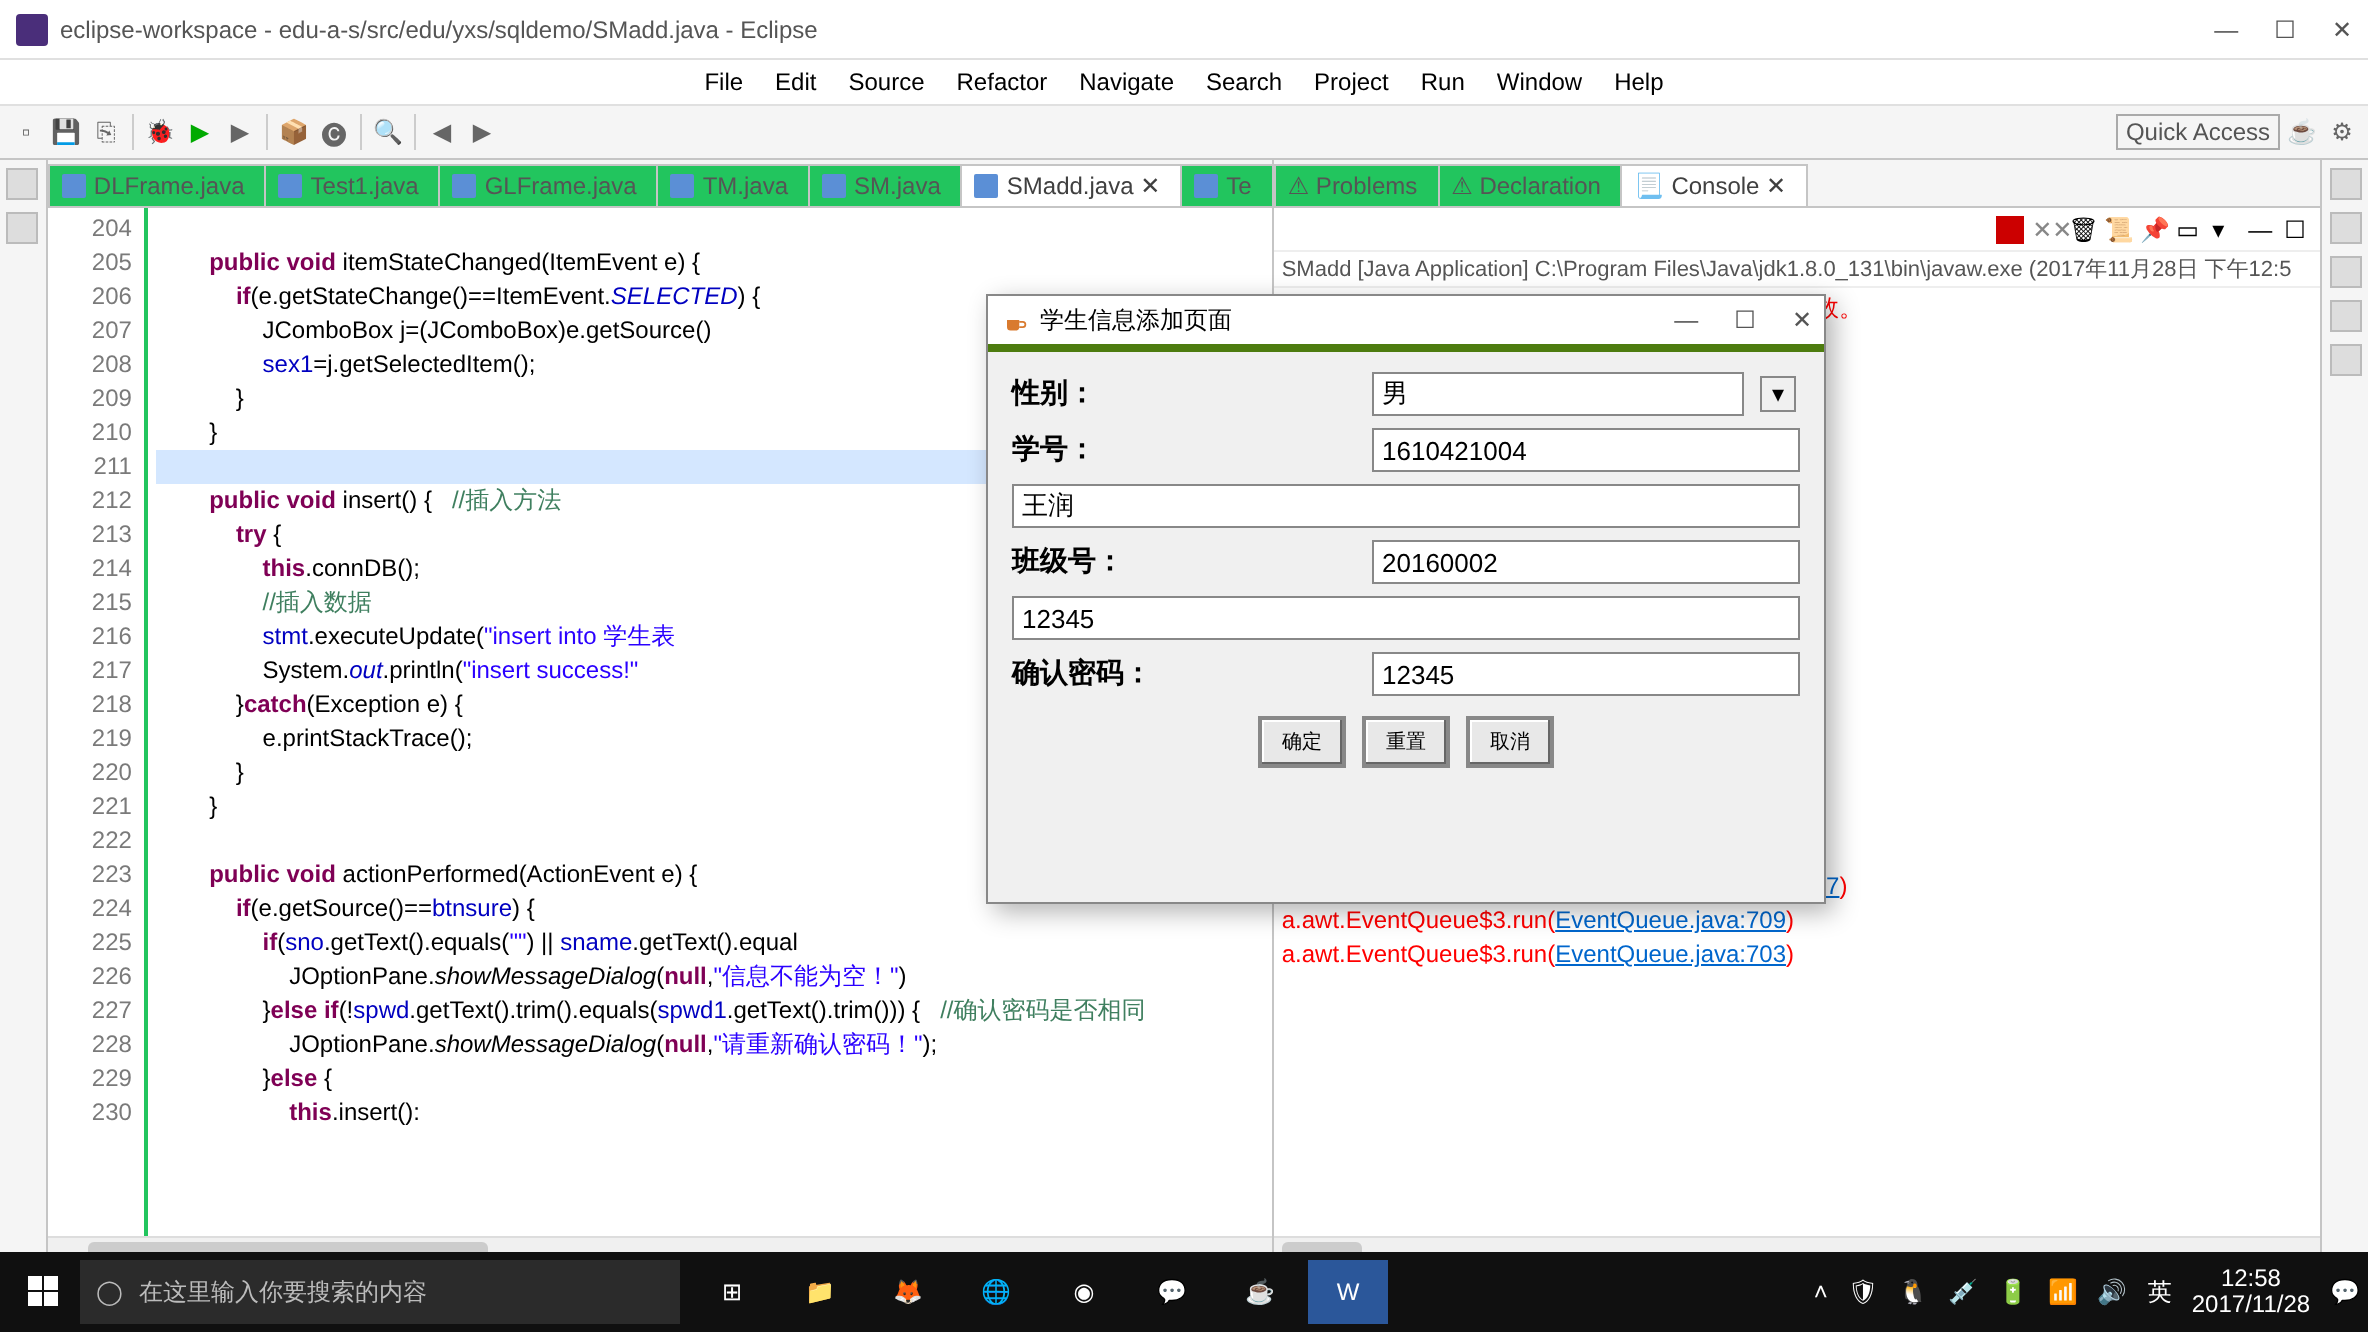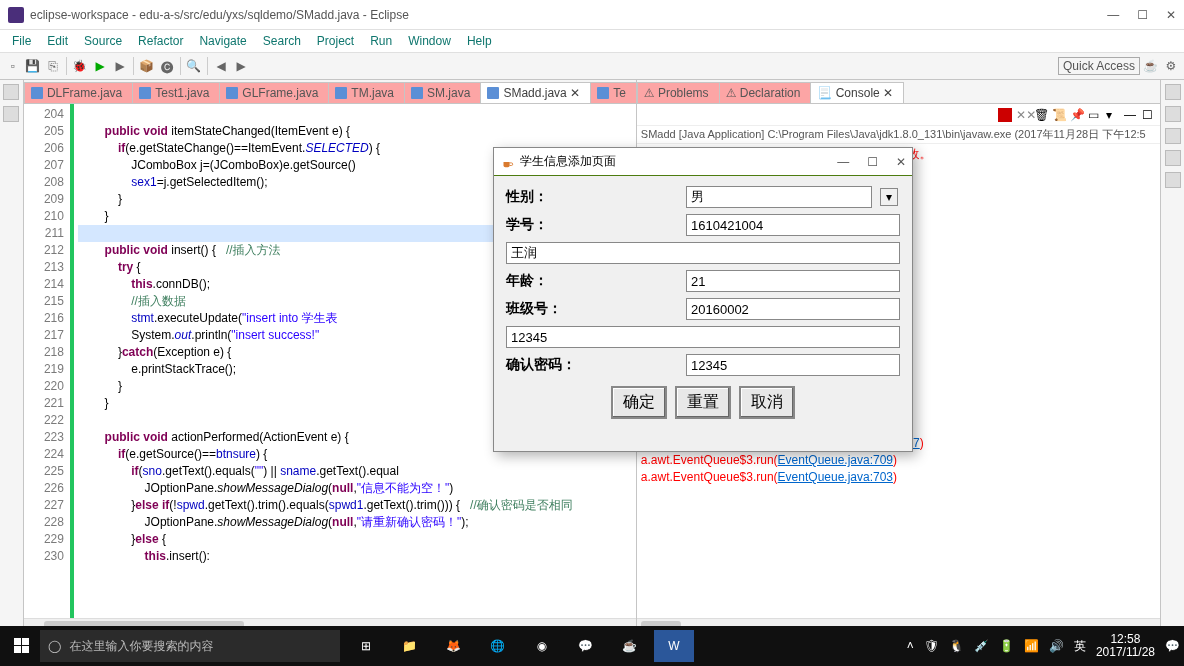"File" .menubar { color: #0f766e -> #000000; justify-content: none -> center }
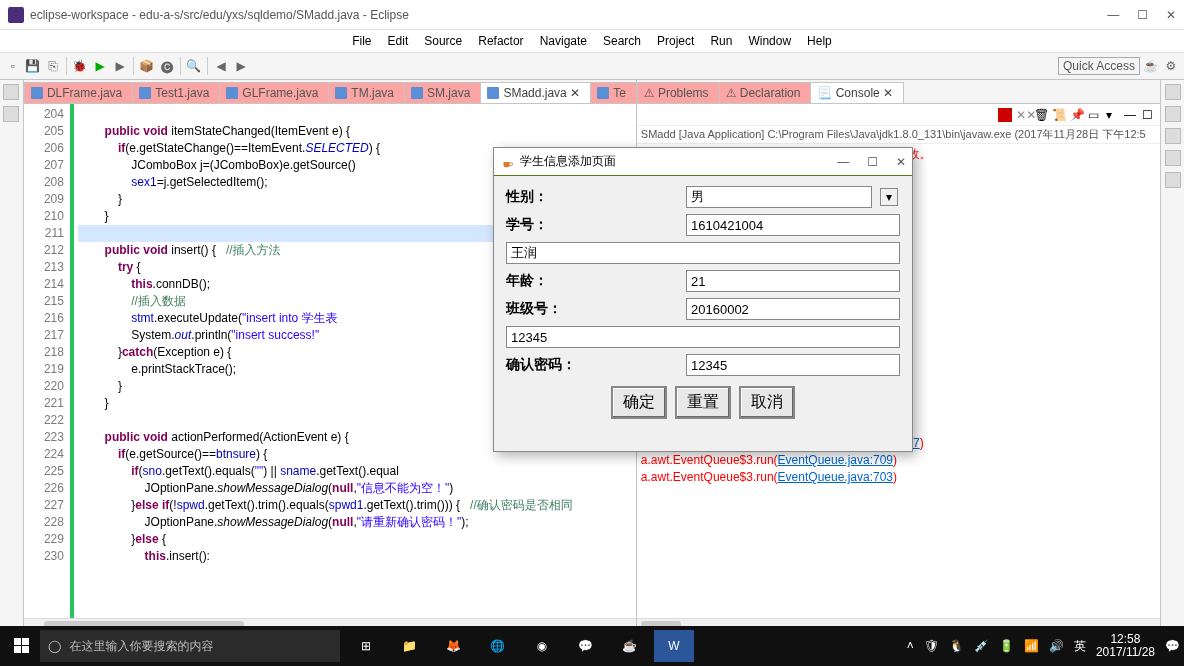"DLFrame.java" .tab { background: #fca5a5 -> #22c55e }
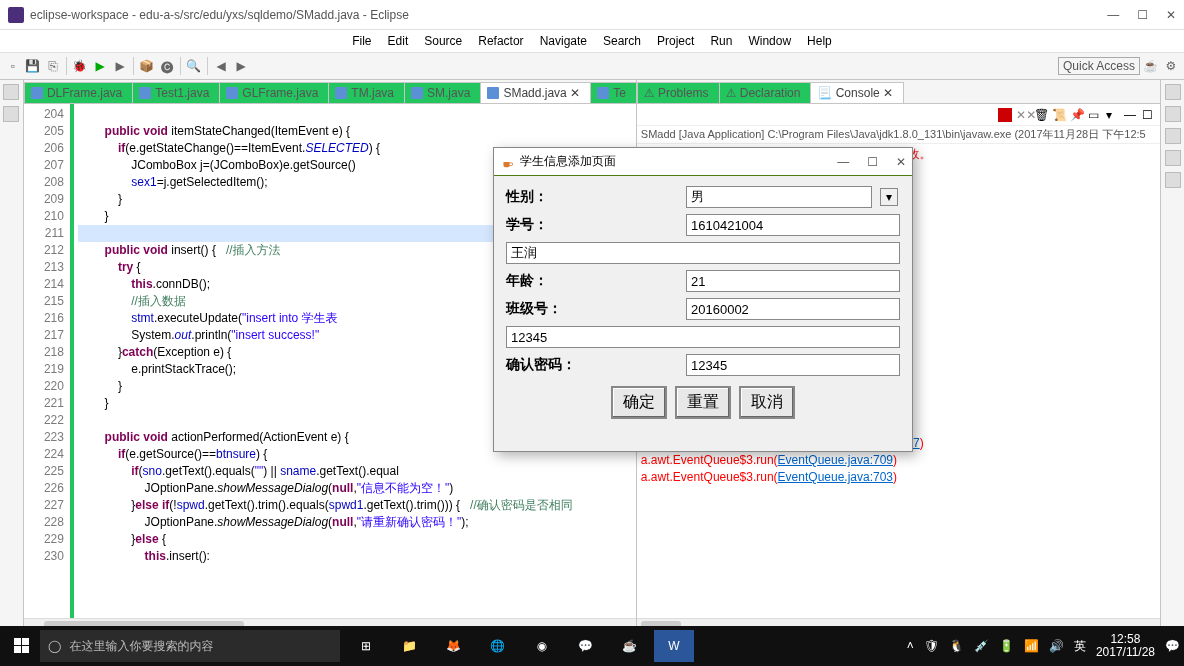"204" .gutter { border-right: 4px solid #22c55e -> 2px solid #22c55e }
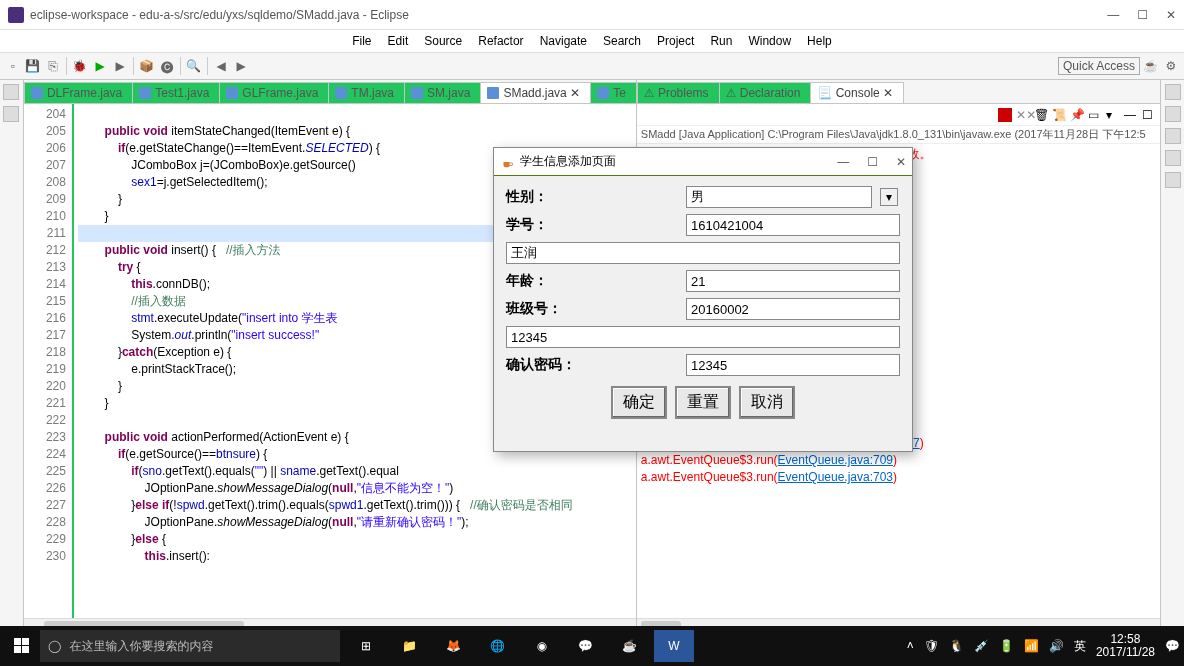"学生信息添加页面" .dialog .dtitle { border-bottom: 1px solid #4d7c0f -> 4px solid #4d7c0f }
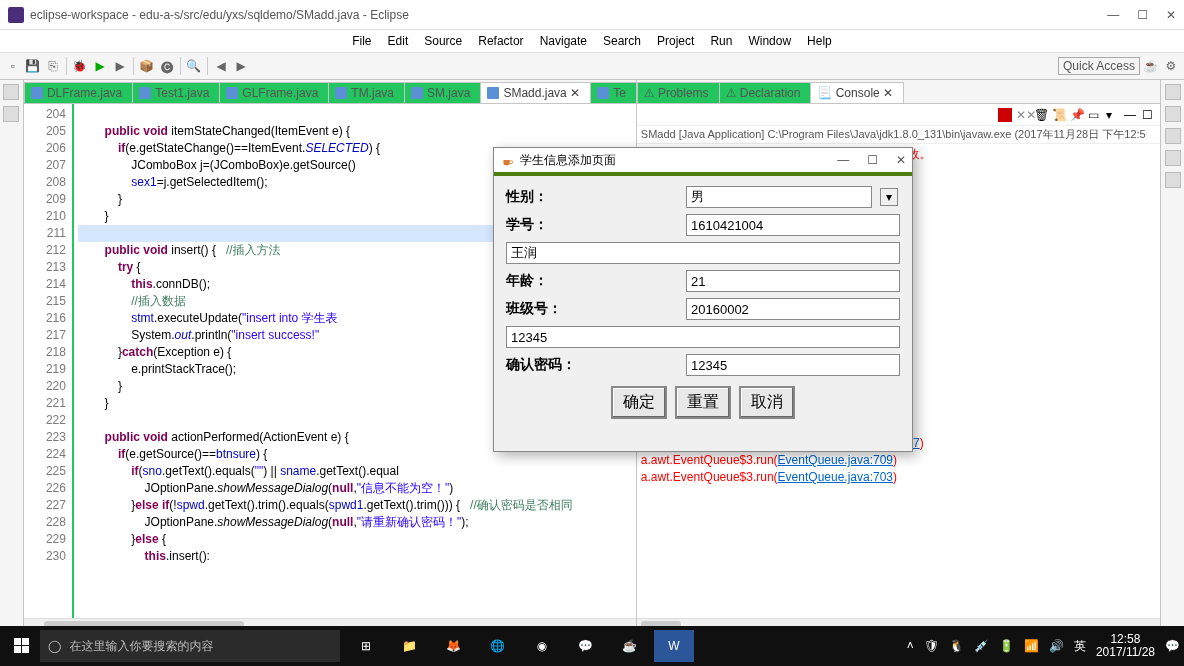"年龄：" div.row { html: <div> <div>年龄：</div> <input> </div> -> none }
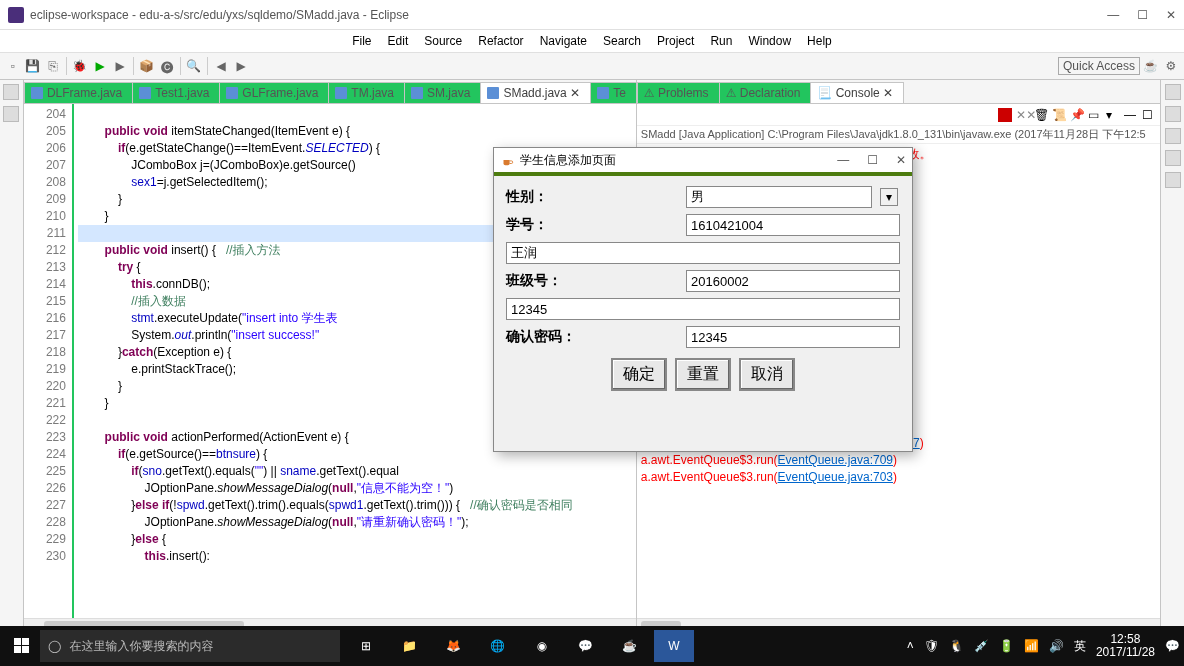"确定" .dialog .btn { font-size: 16px -> 10px }
